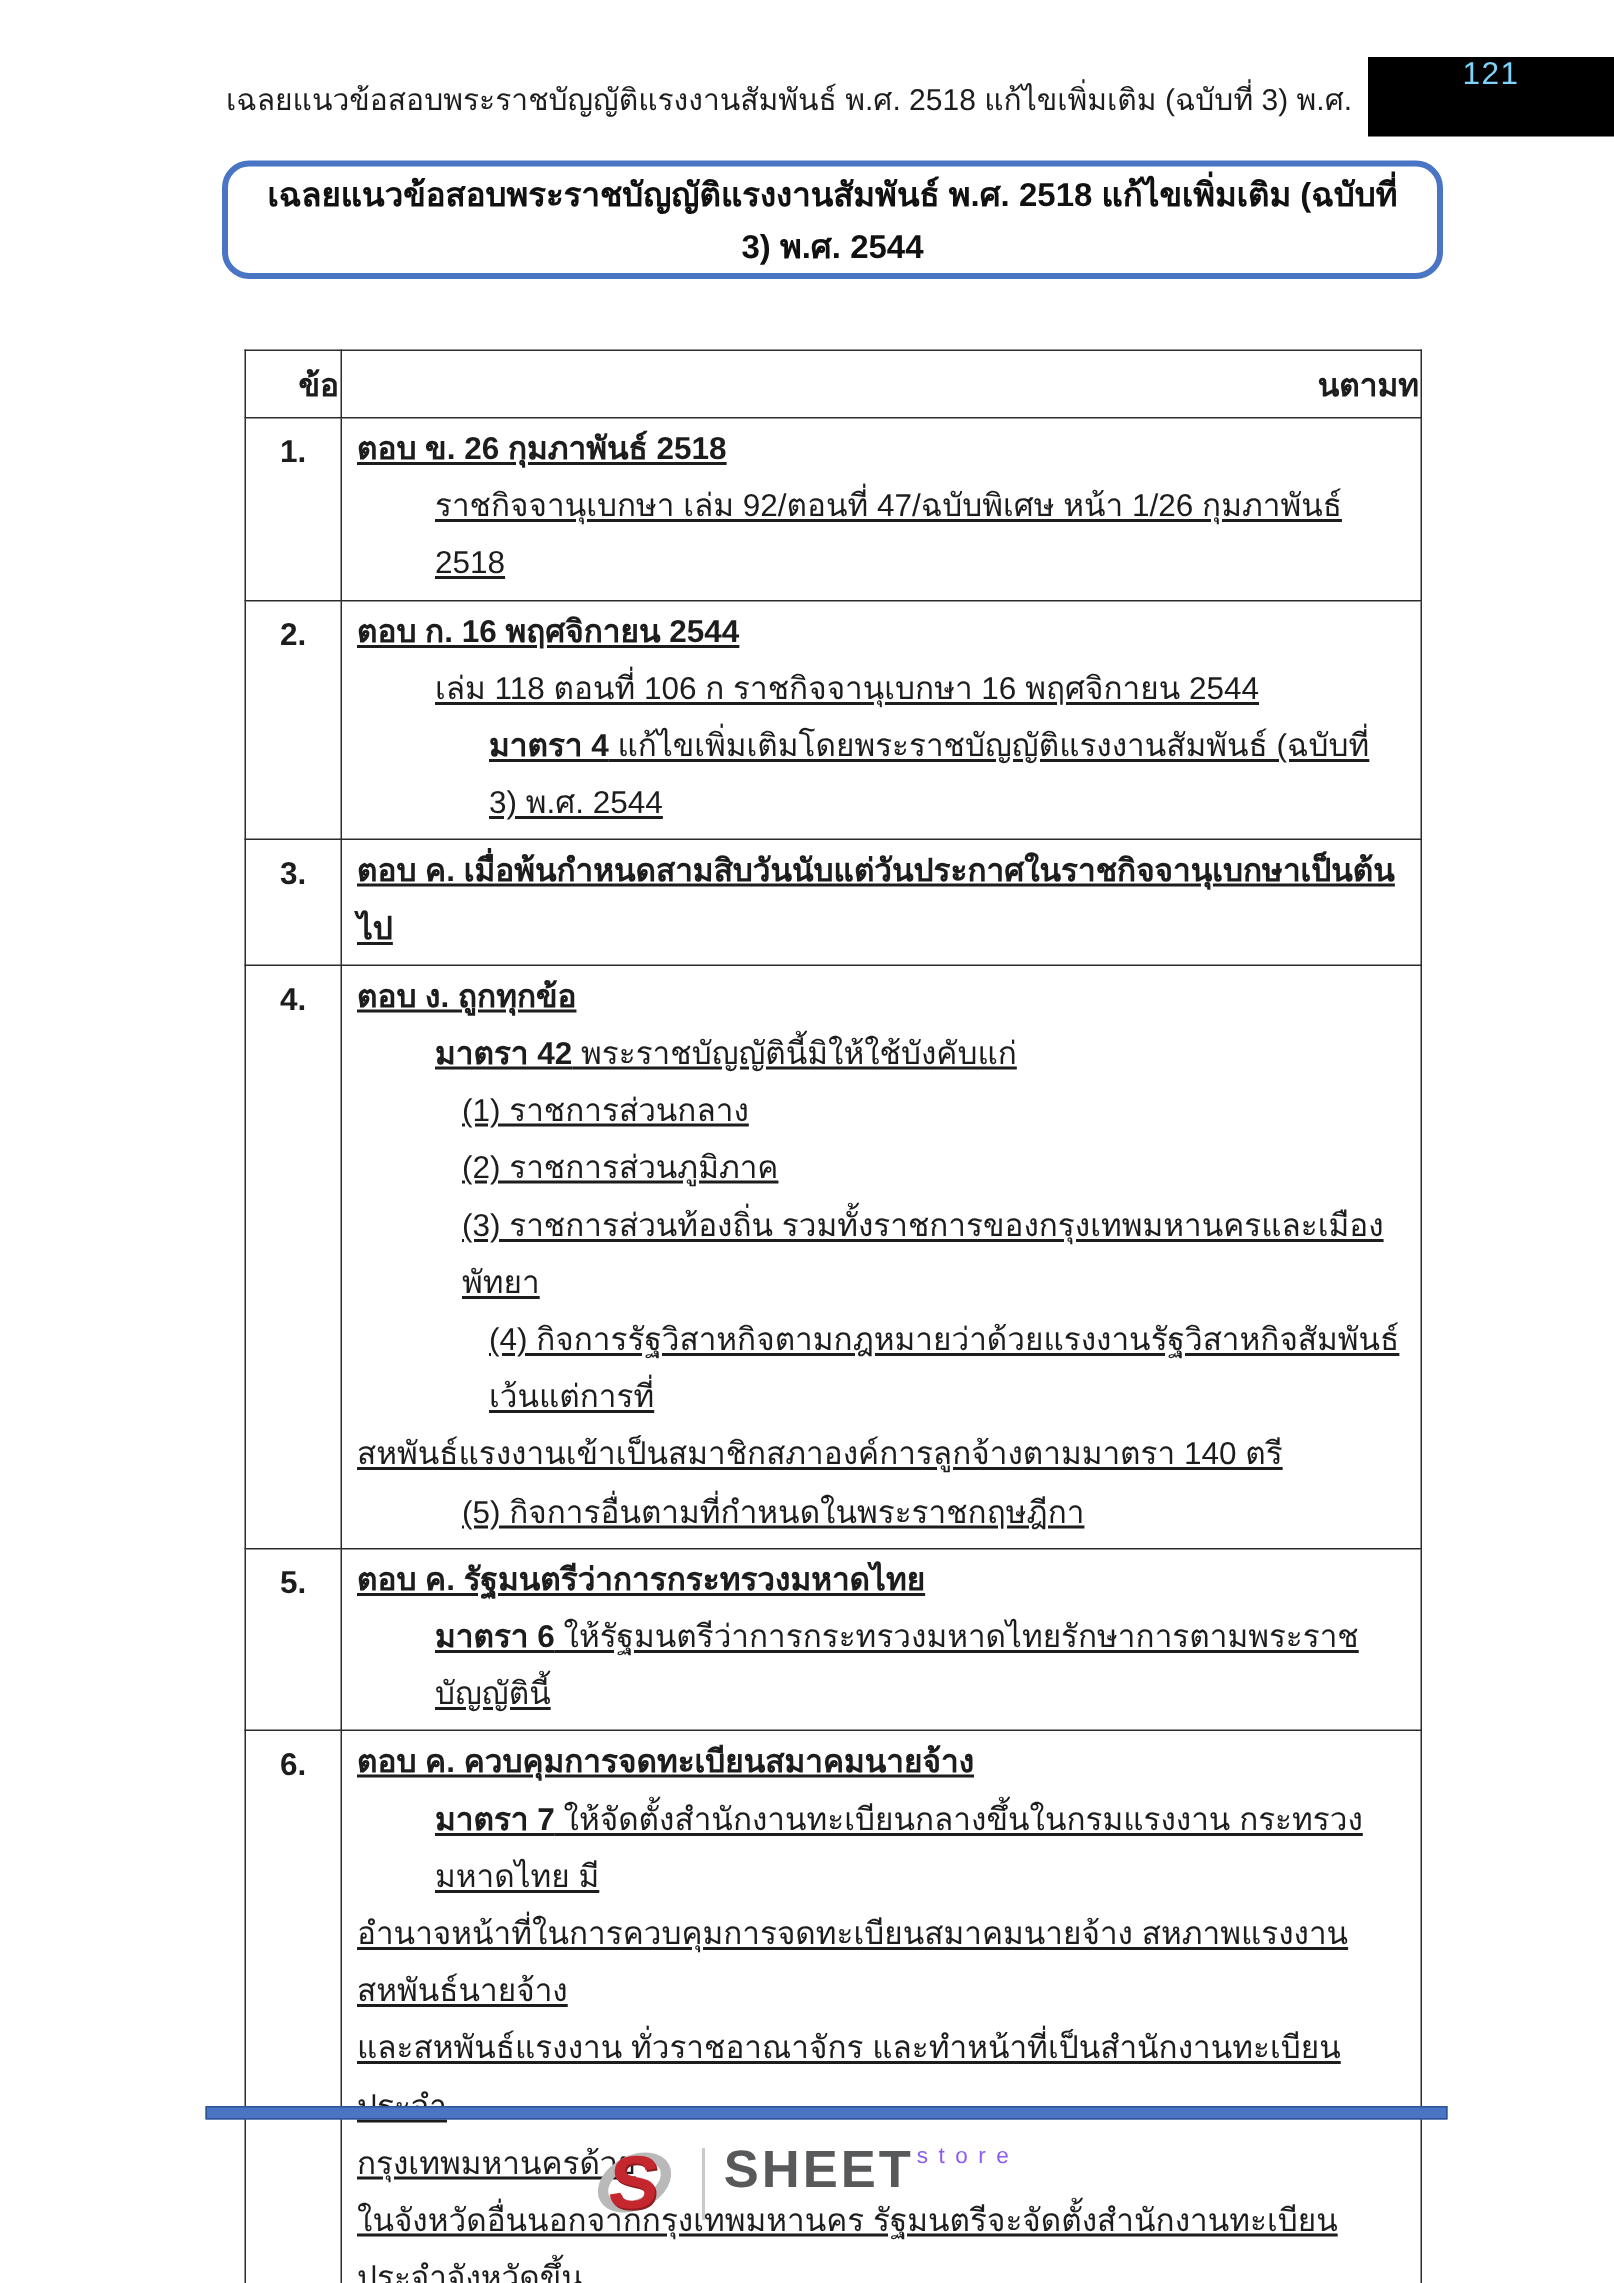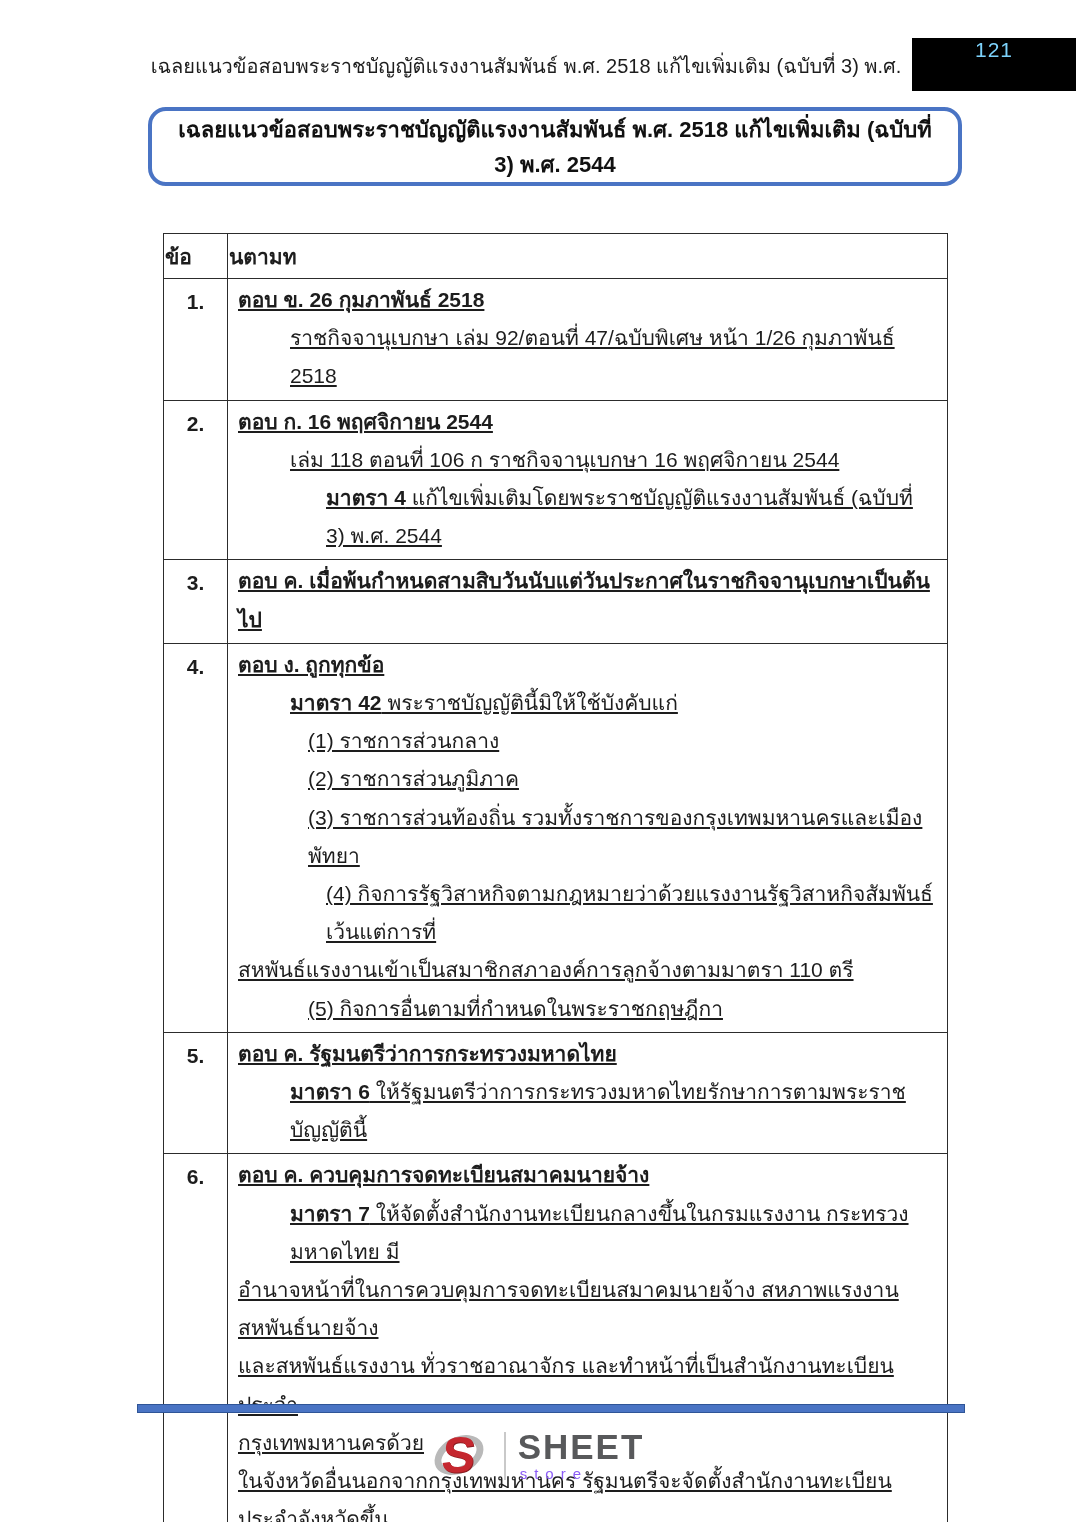"ข้อ" .answer-table th { text-align: left -> right }
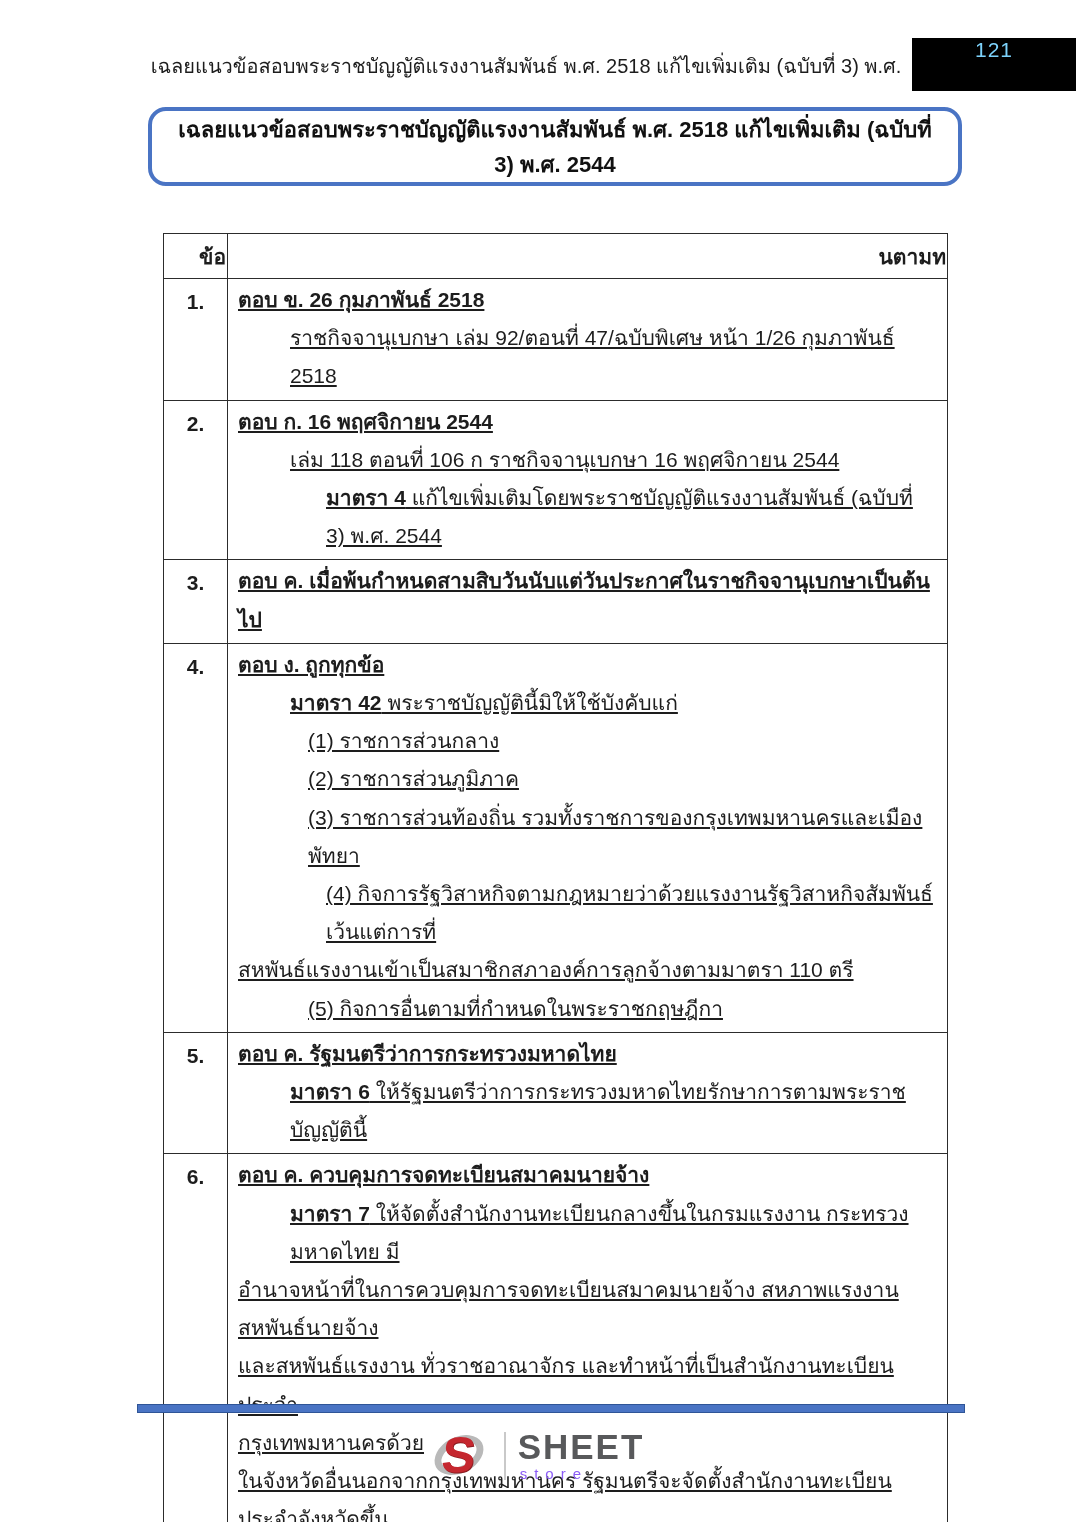"สหพันธ์แรงงานเข้าเป็นสมาชิกสภาองค์การลูก" span.seg-n { text: 110 -> 140 }
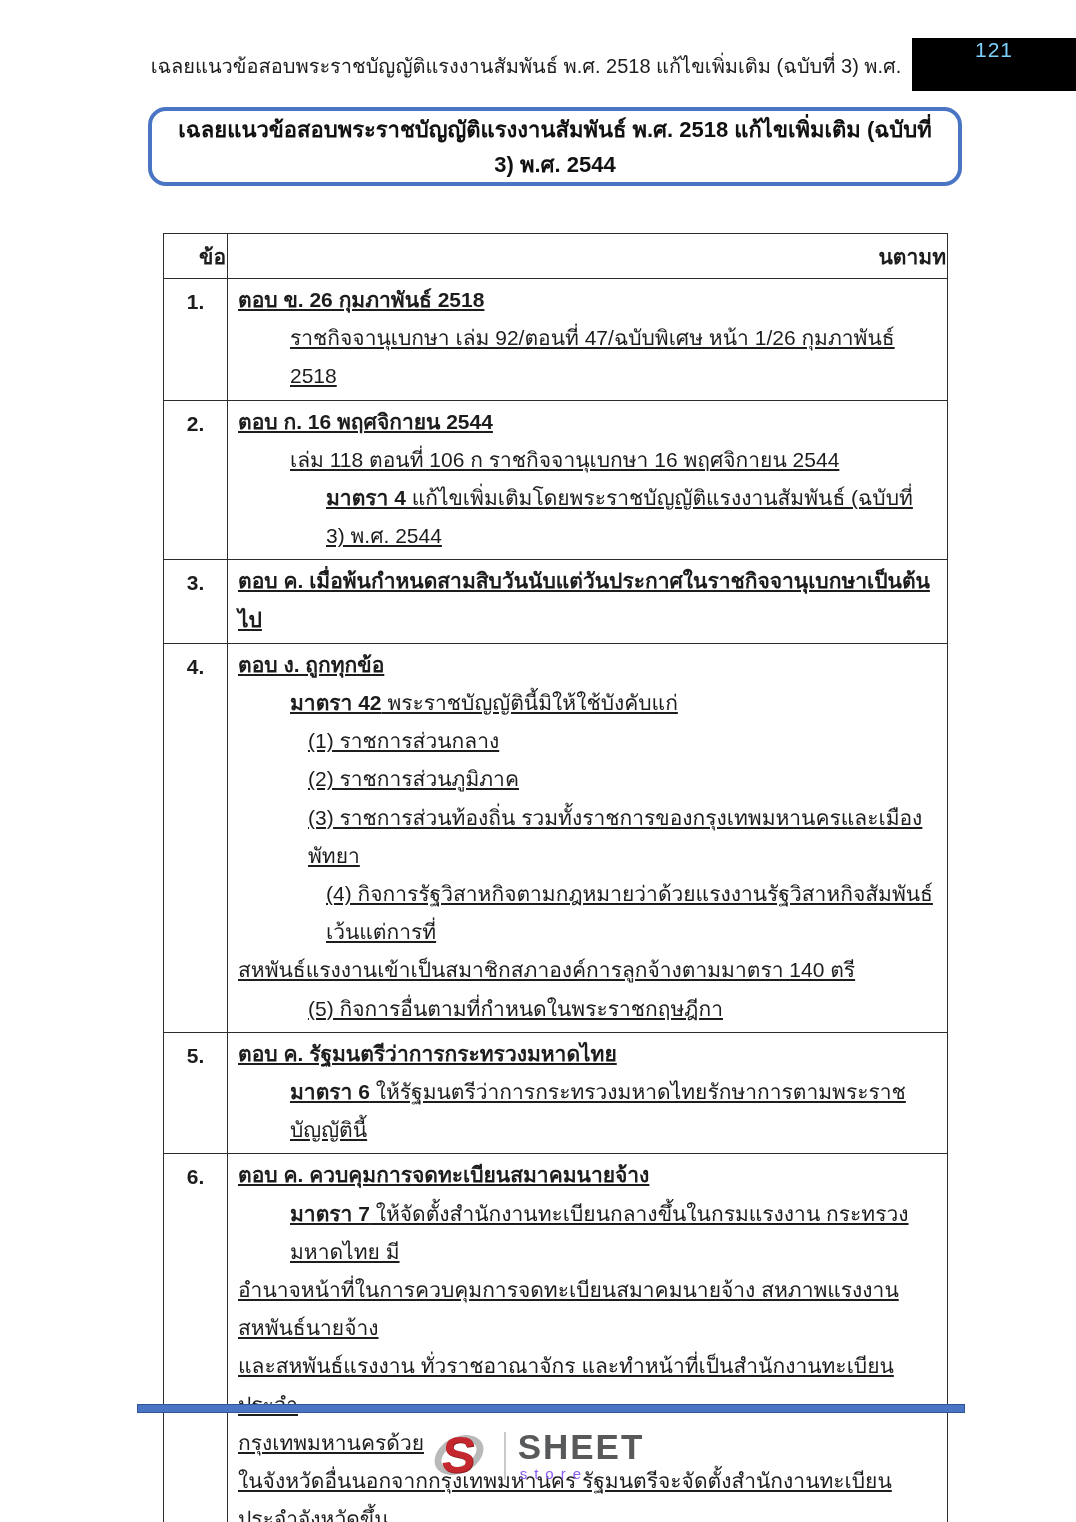"SHEET" .logo-textblock { flex-direction: column -> row }
